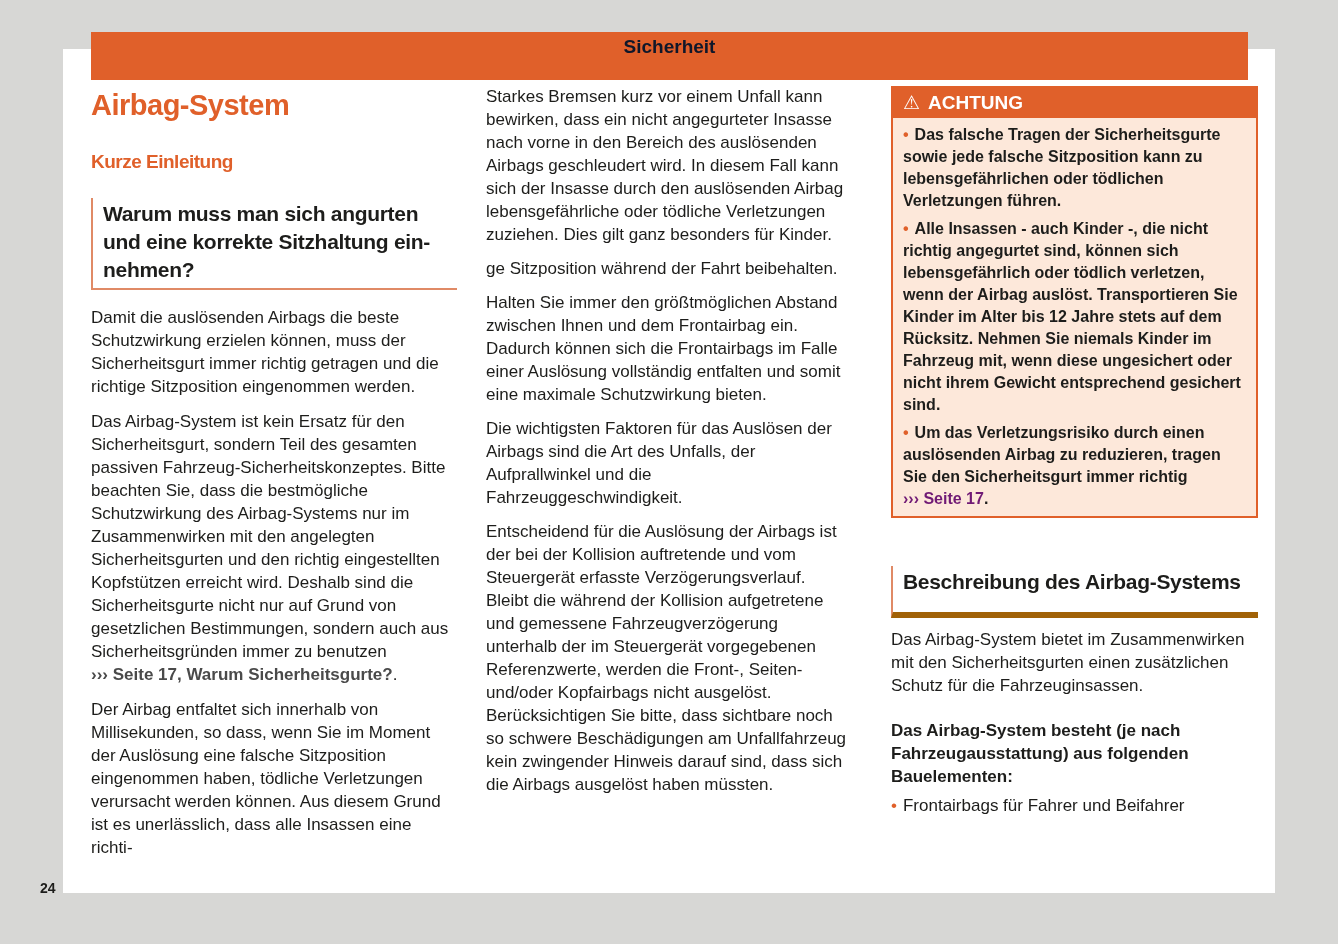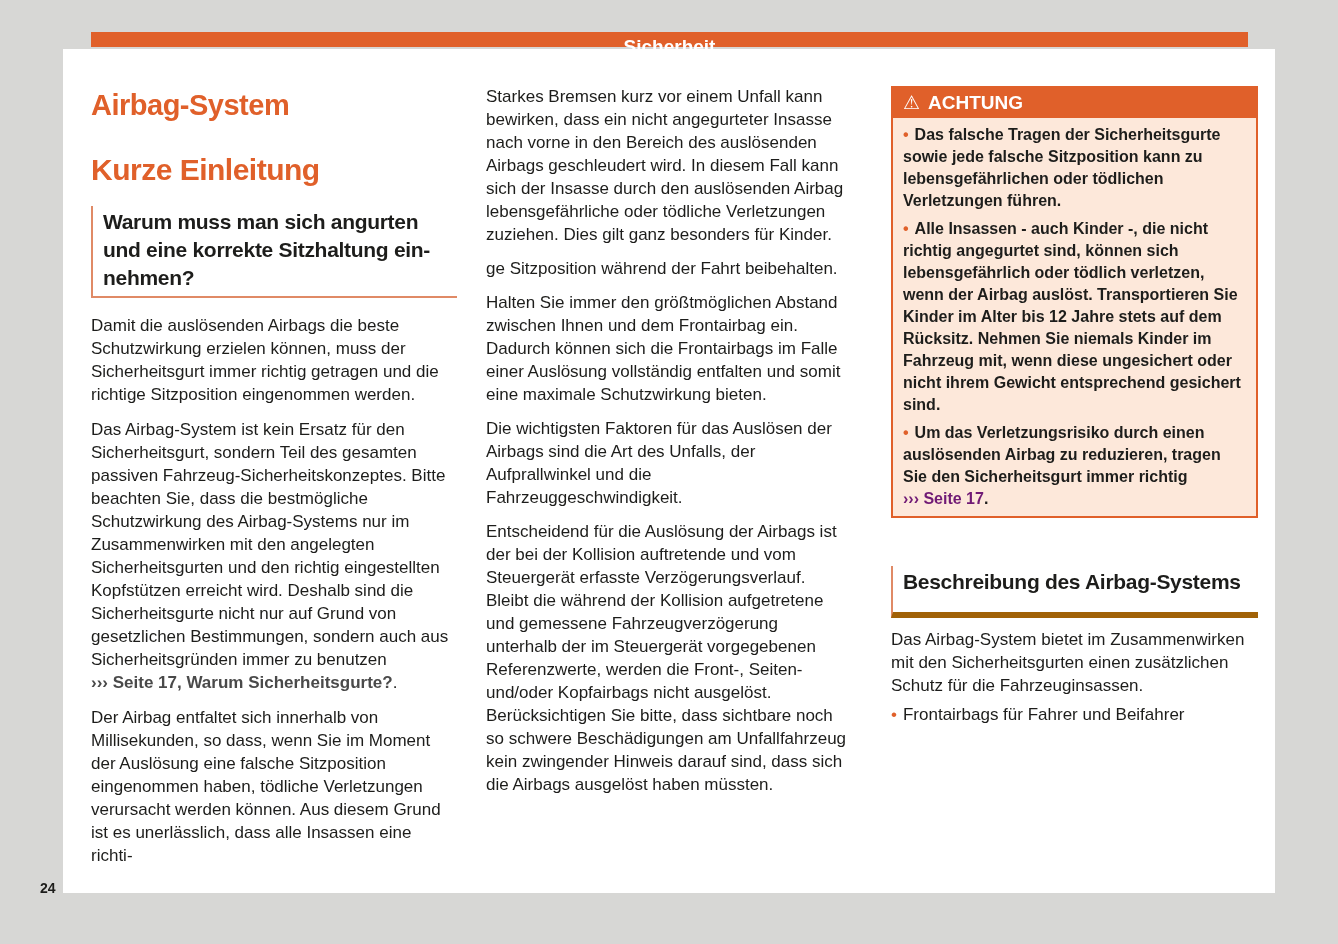"Sicherheit" .header-bar { color: #ffffff -> #0f172a; height: 15px -> 48px }
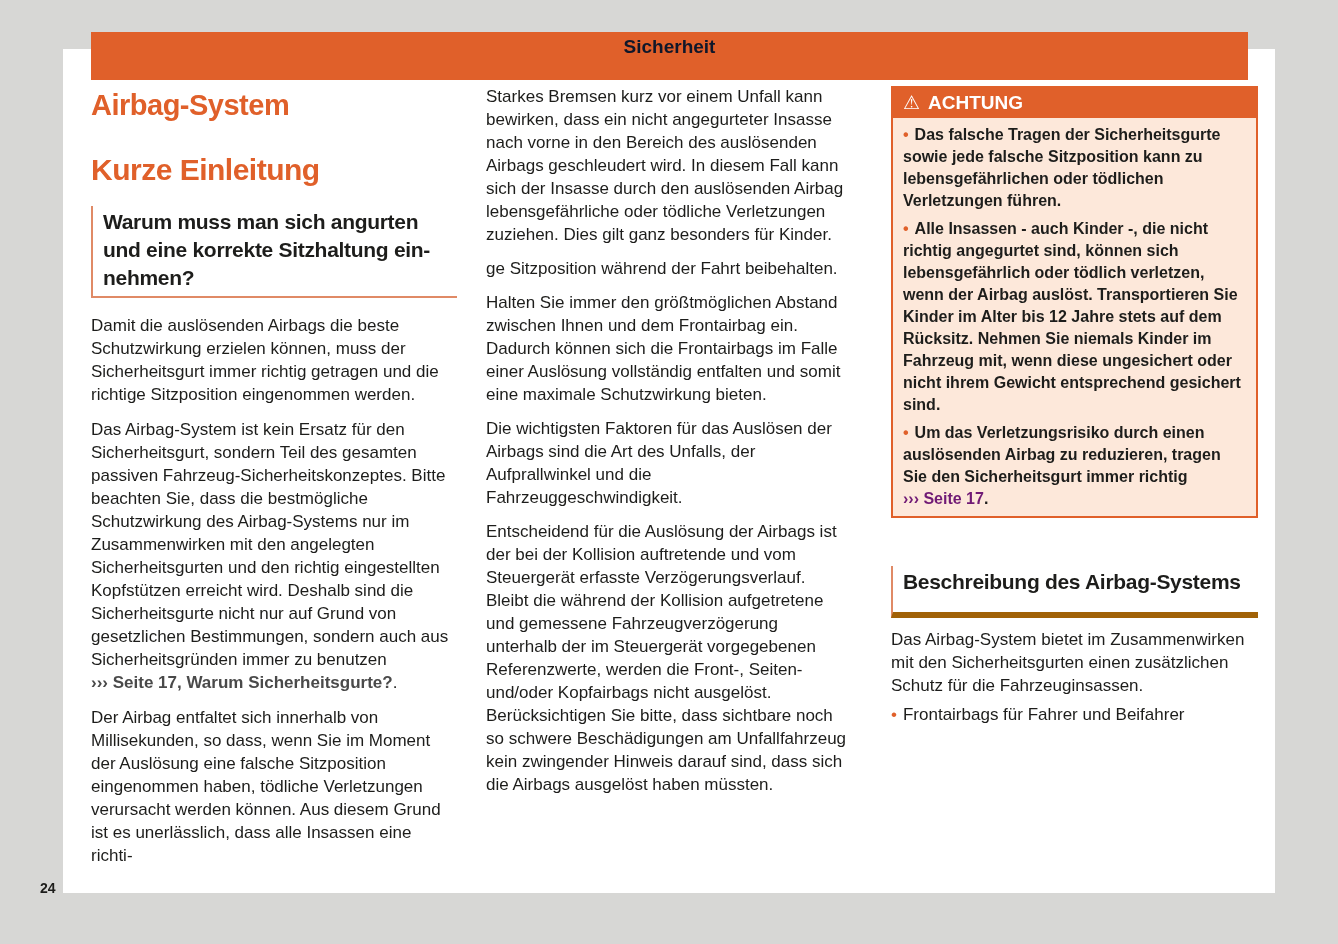"Kurze Einleitung" .h2 { font-size: 30px -> 19px; margin: 32px 0 0 0 -> 24px 0 0 0 }
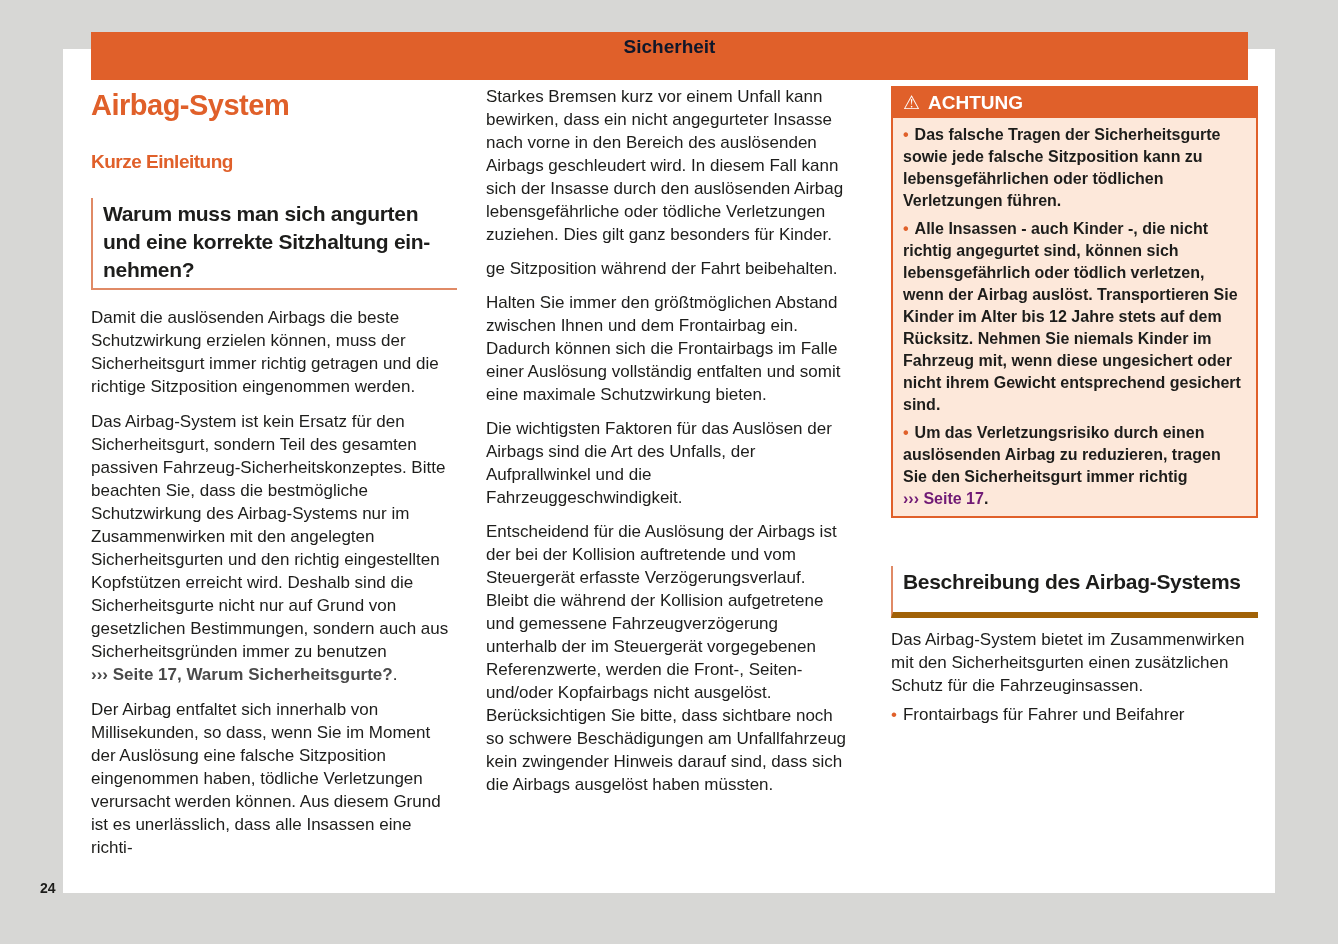"Das Airbag-System besteht (je nach" p.body { html: none -> <p>Das Airbag-System besteht (je nach Fahrzeugausstattung) aus folgenden Bauelementen:</p> }
